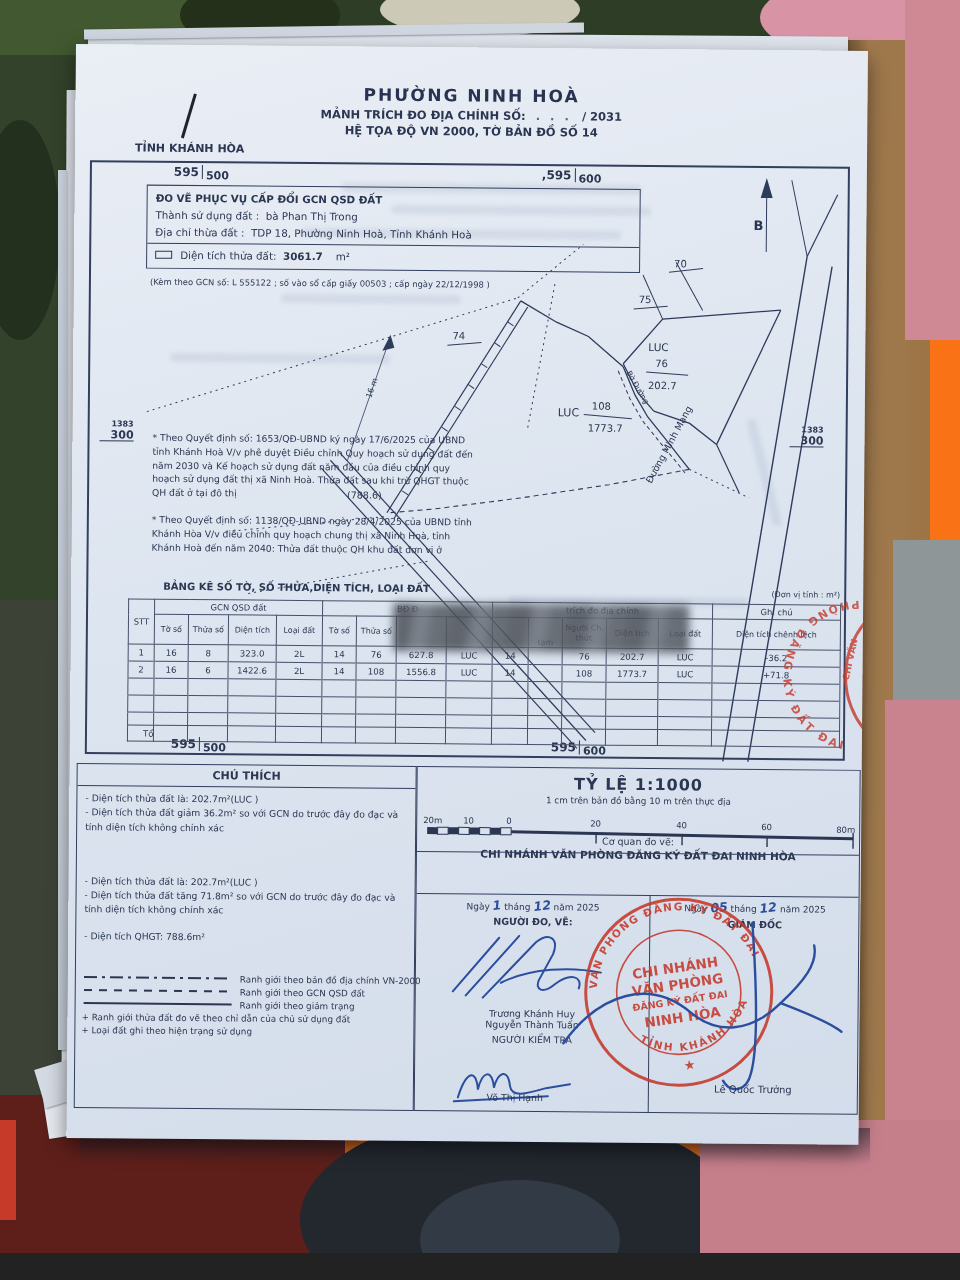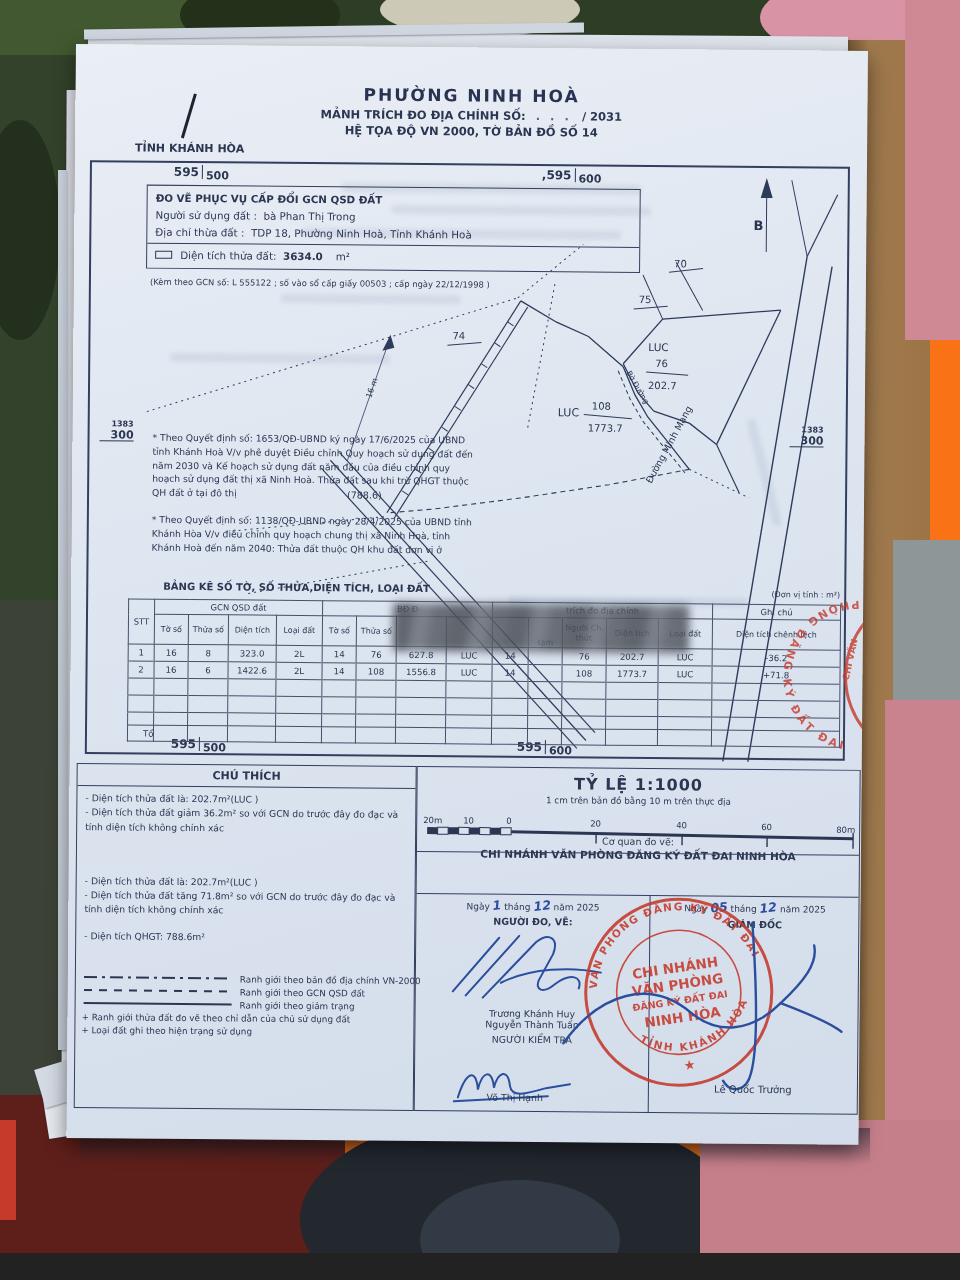"Người sử dụng đất :" span { text: Người -> Thành }
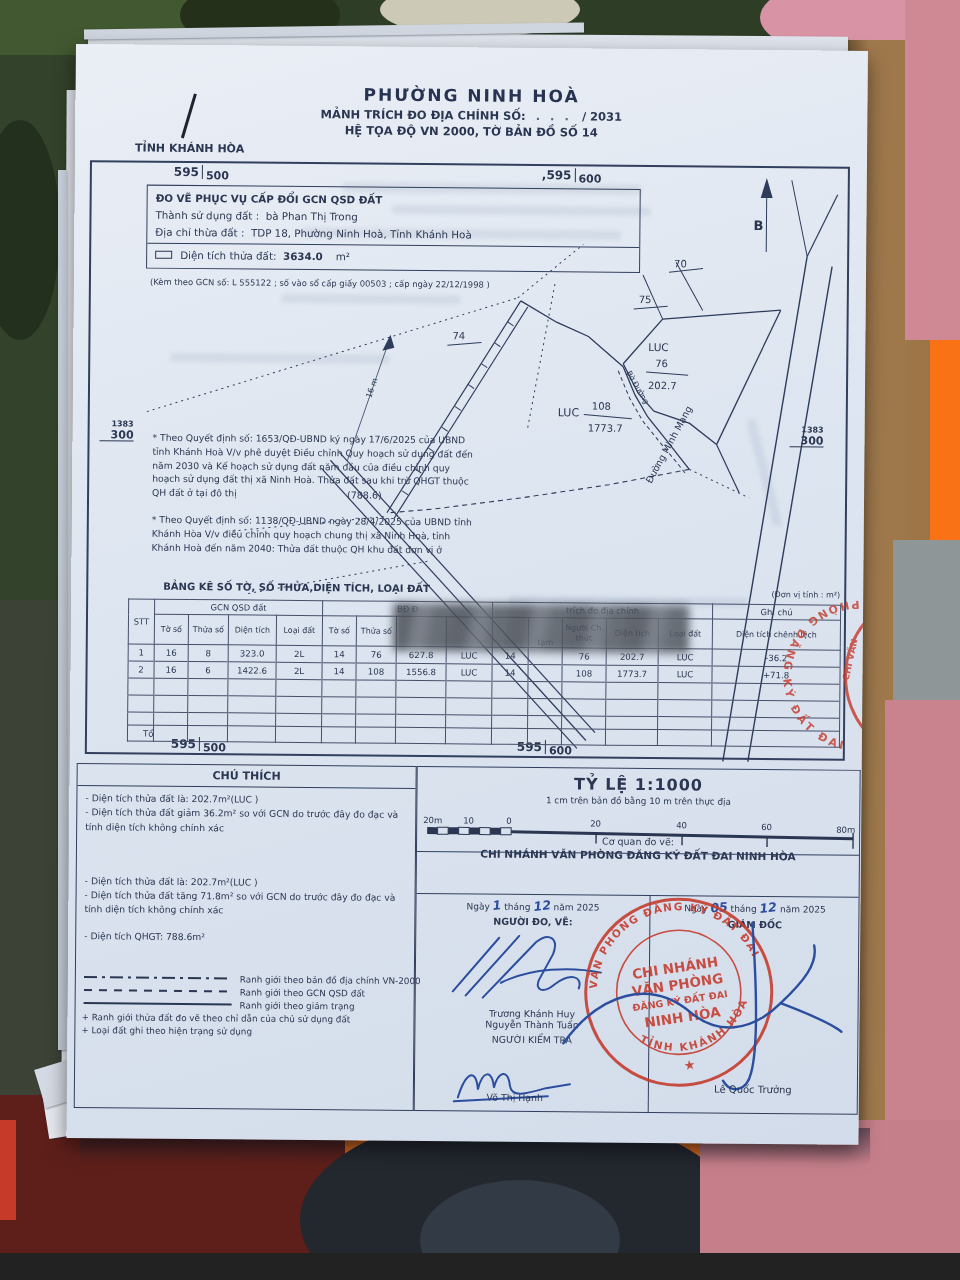"3634.0" span.b { text: 3634.0 -> 3061.7 }
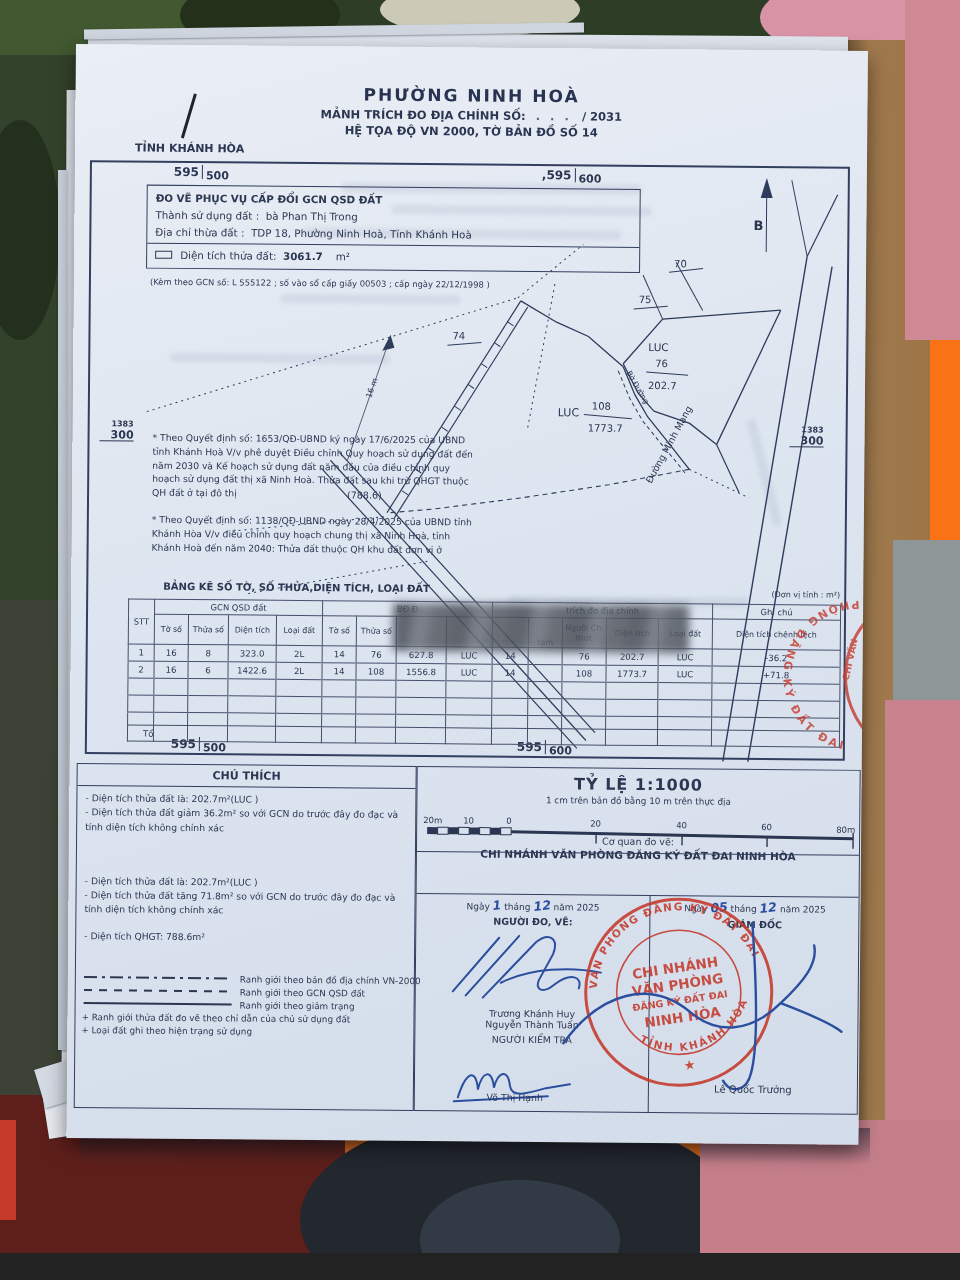"595 600" div.gridlab { left: 430px -> 464px }
